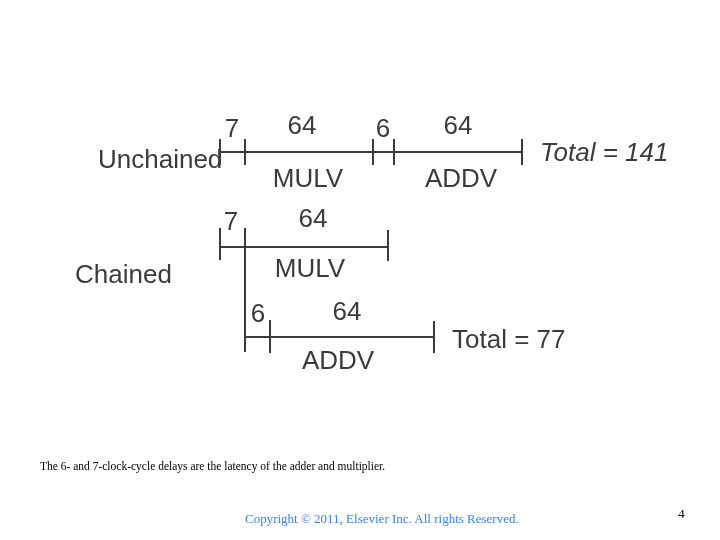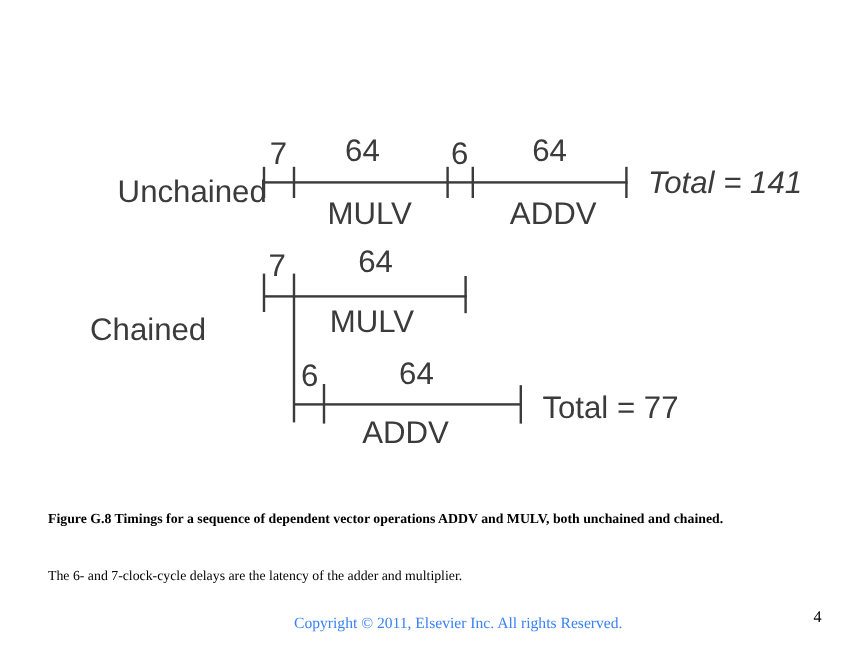"Figure G.8 Timings for a" span.bold-line { html: <span>Figure G.8 Timings for a sequence of dependent vector operations ADDV and MULV, both unchained and chained.</span> -> none }
